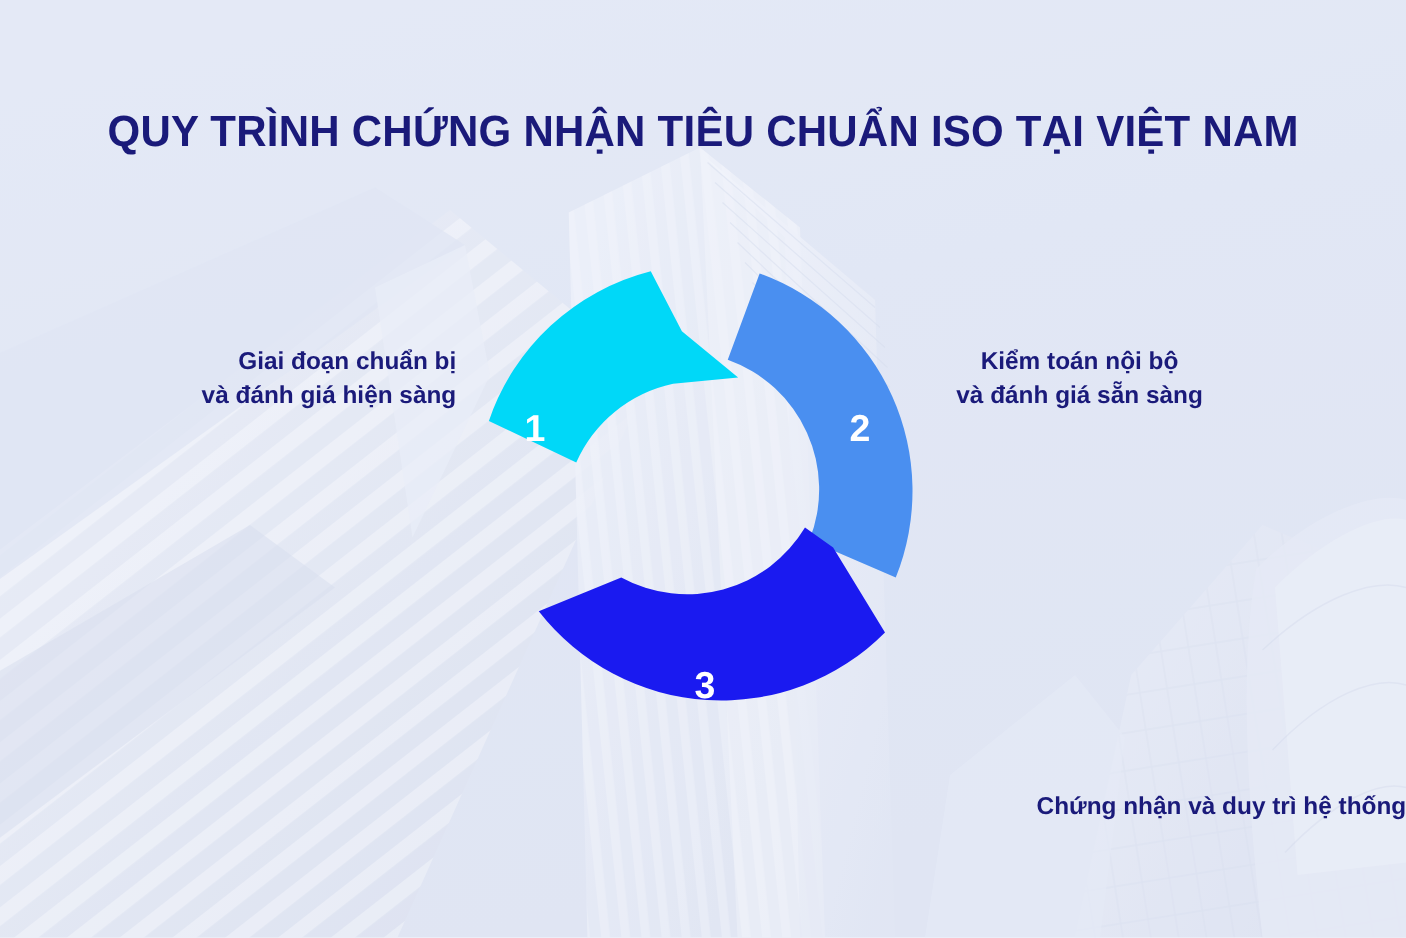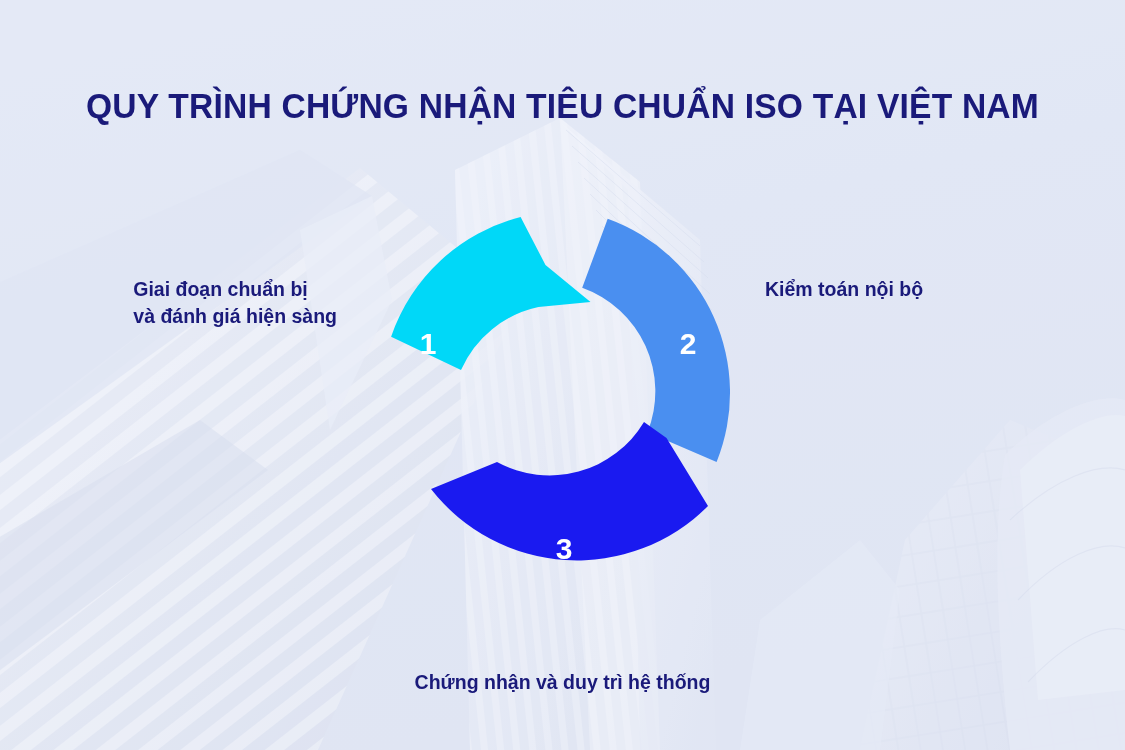"Giai đoạn chuẩn bị" #label-left { right: 788px -> 760px; text-align: left -> right }
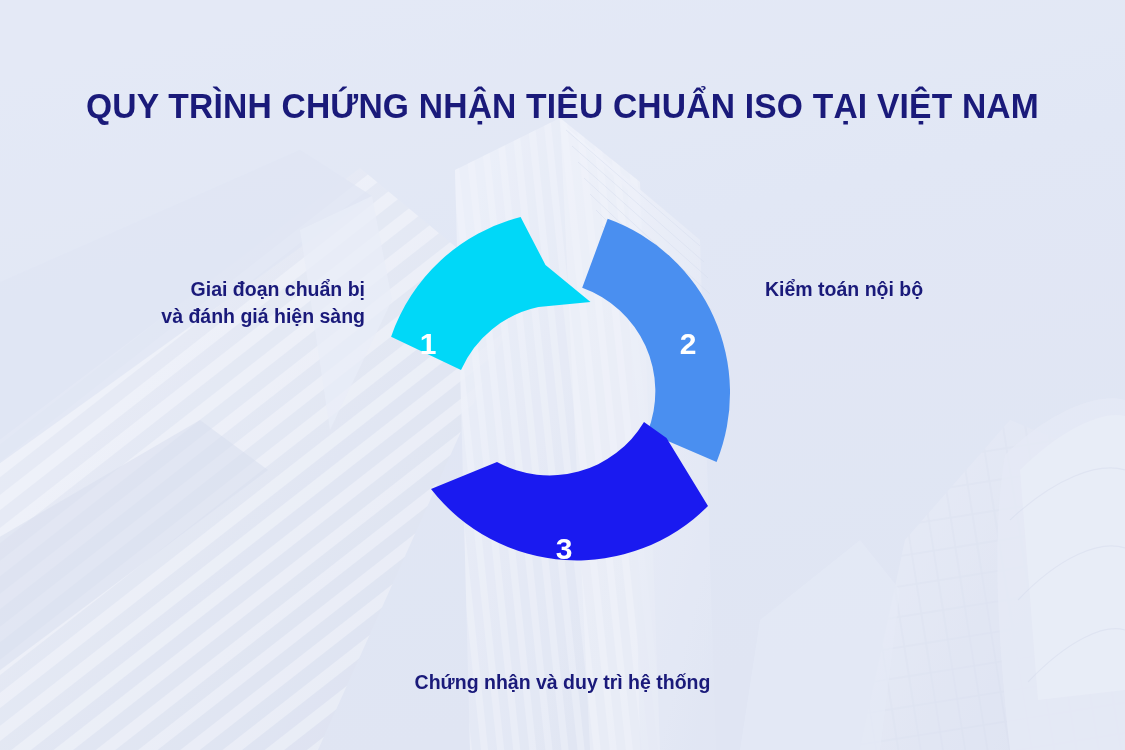"và đánh giá sẵn sàng" span.label-line { html: none -> <span>và đánh giá sẵn sàng</span> }
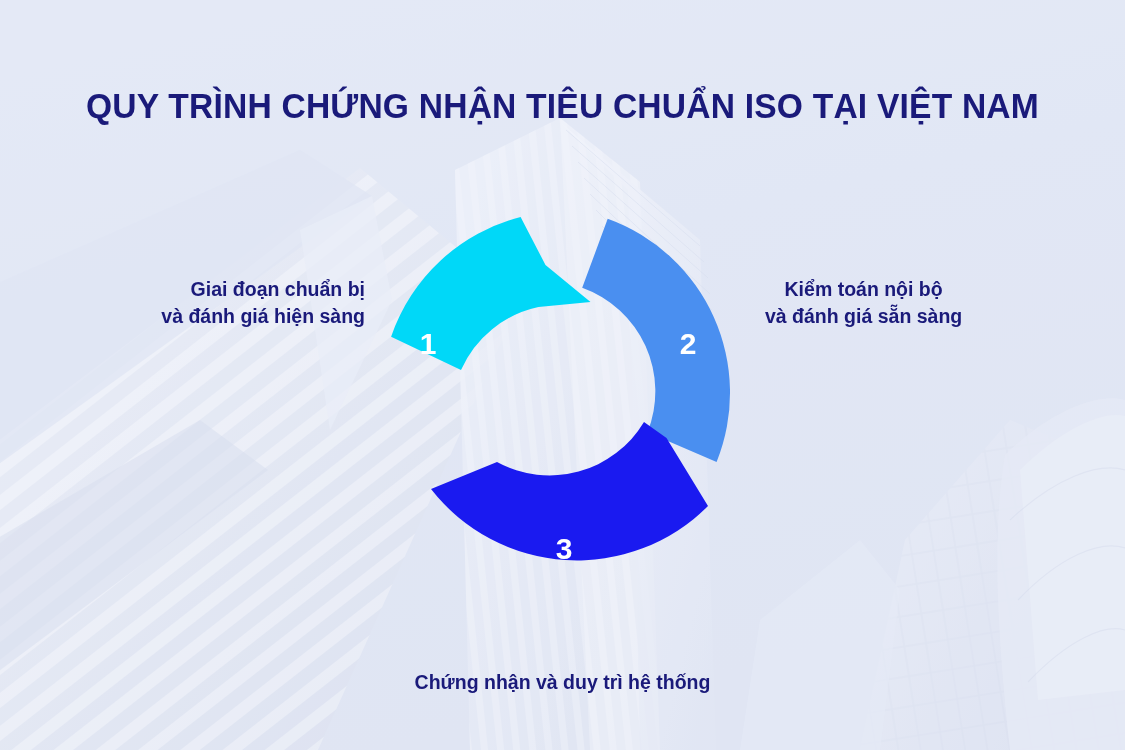"Chứng nhận và duy trì" #label-bottom { margin-top: 37px -> none; text-align: center -> right }
